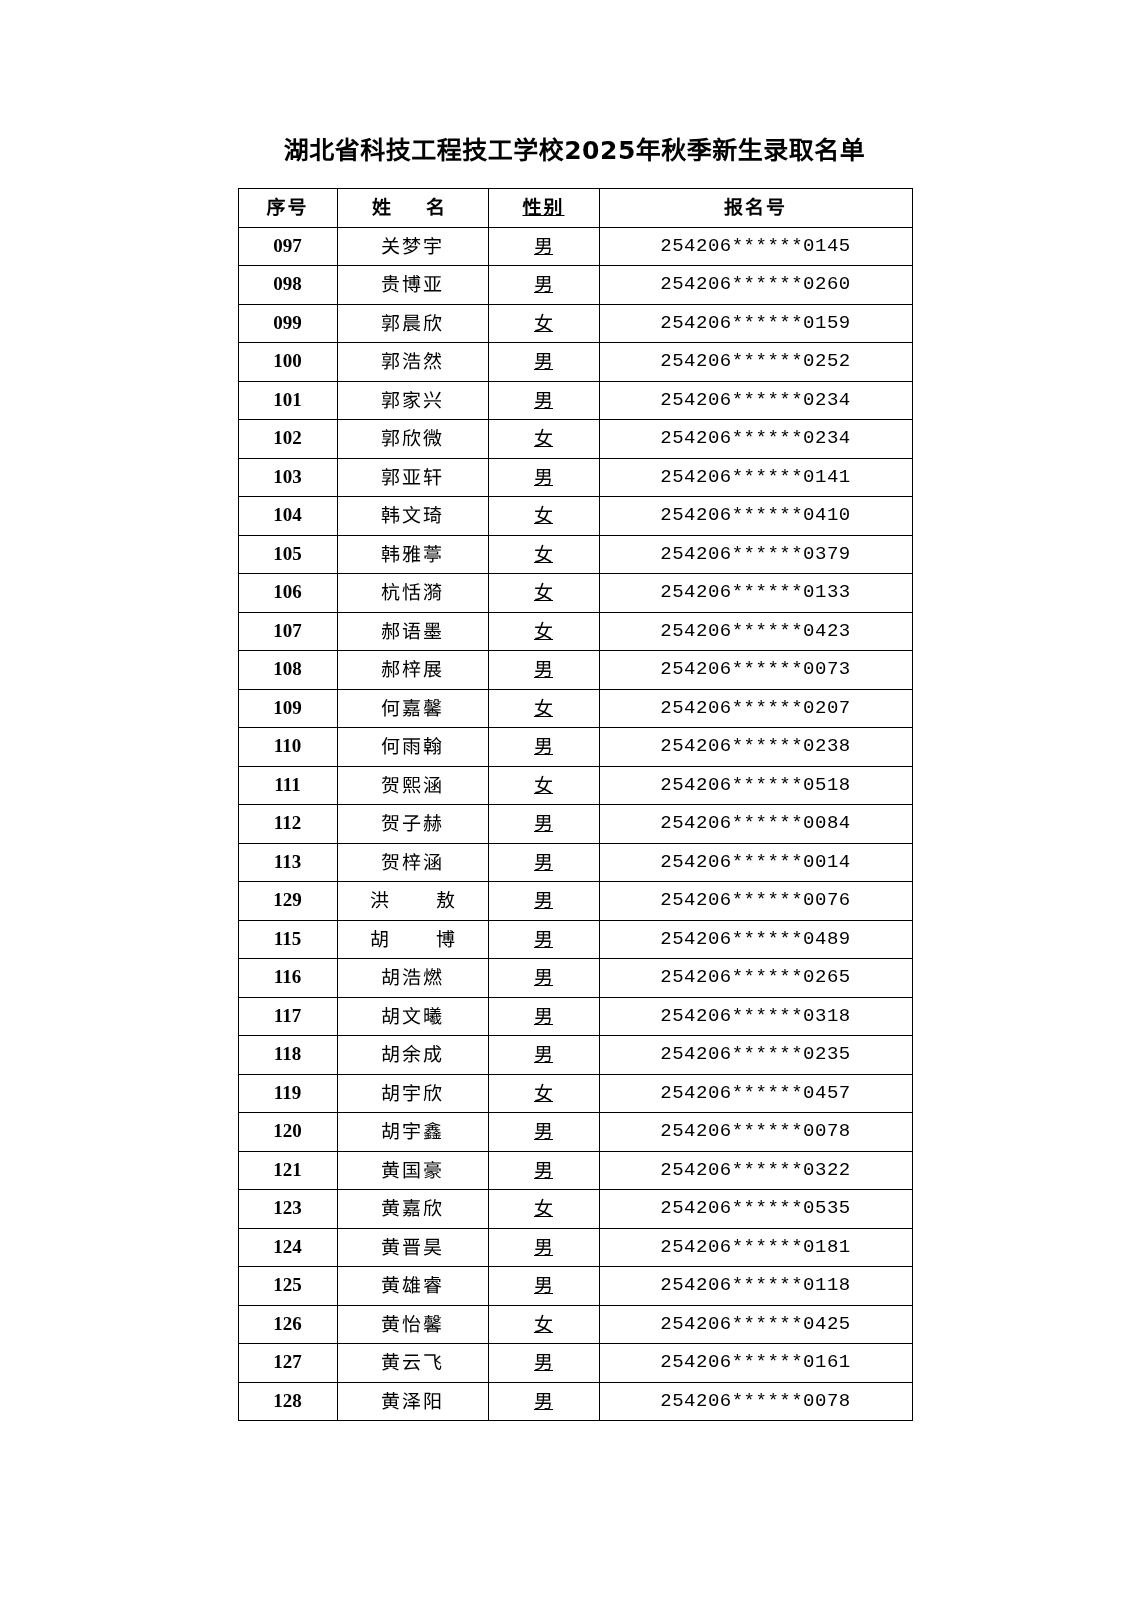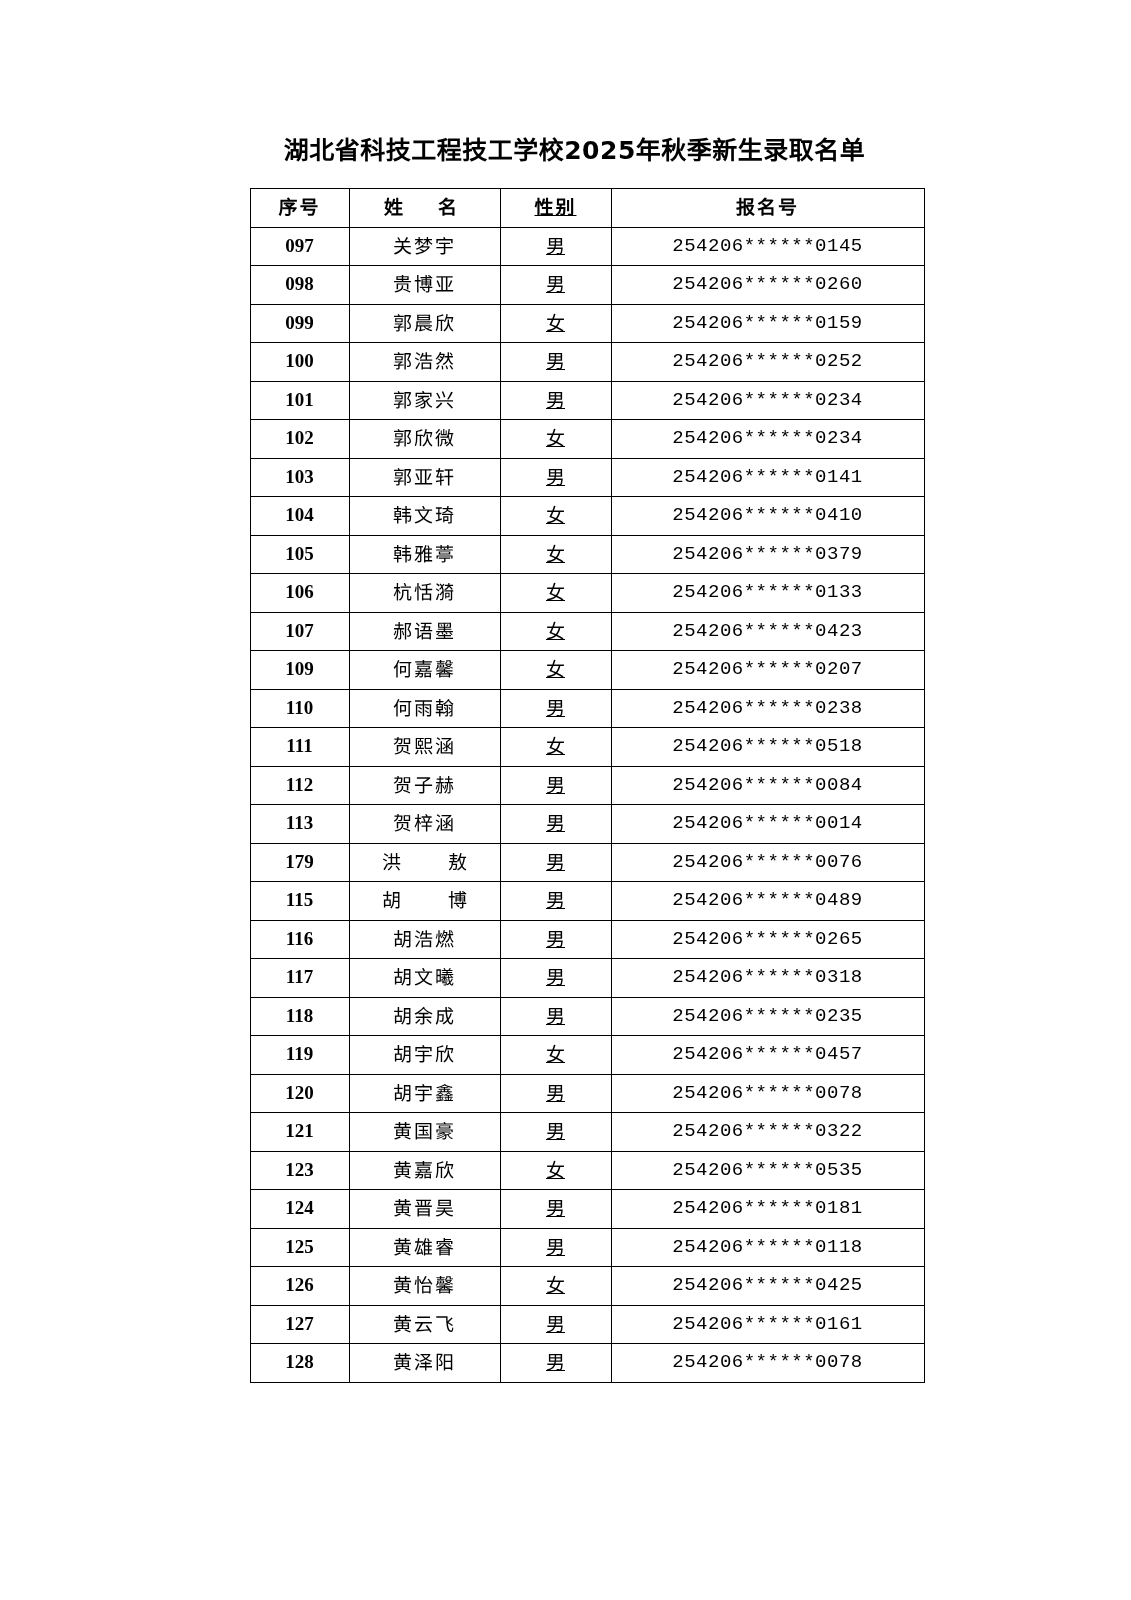"序号" table.roster { margin-left: 12px -> none }
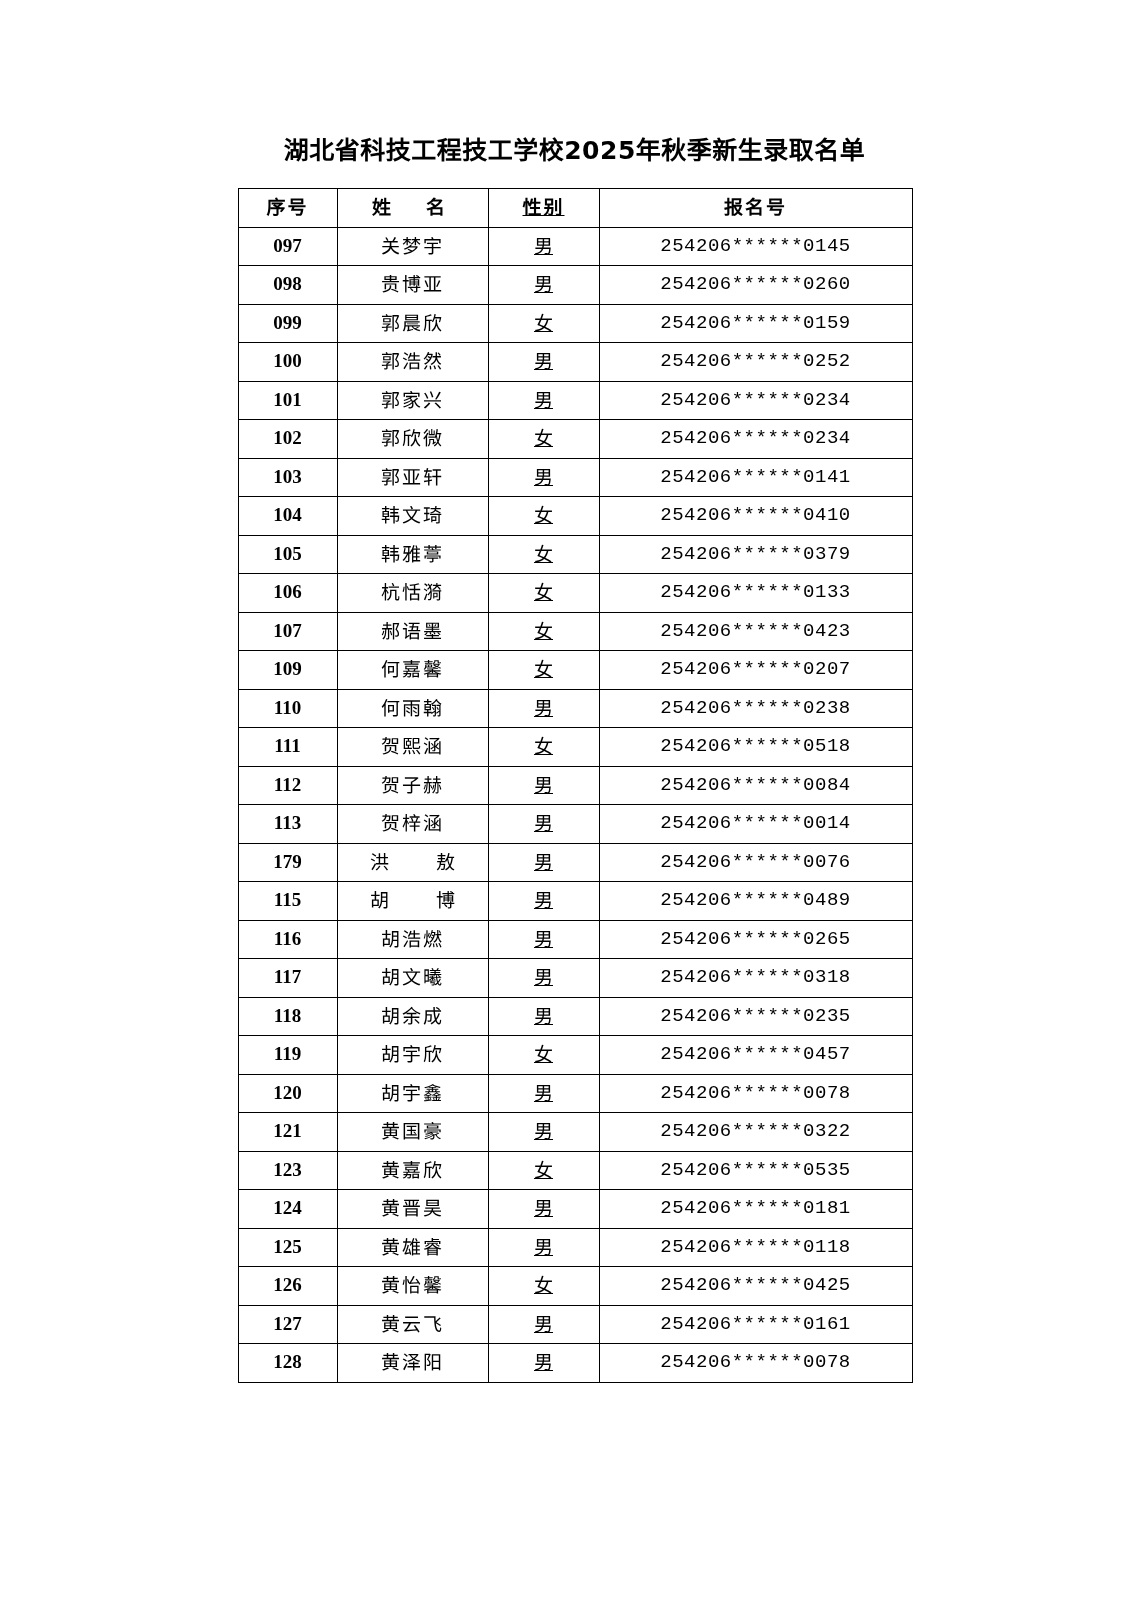"108" tr { html: none -> <tr> <td>108</td> <td>郝梓展</td> <td>男</td> <td>254206******0073</td> </tr> }
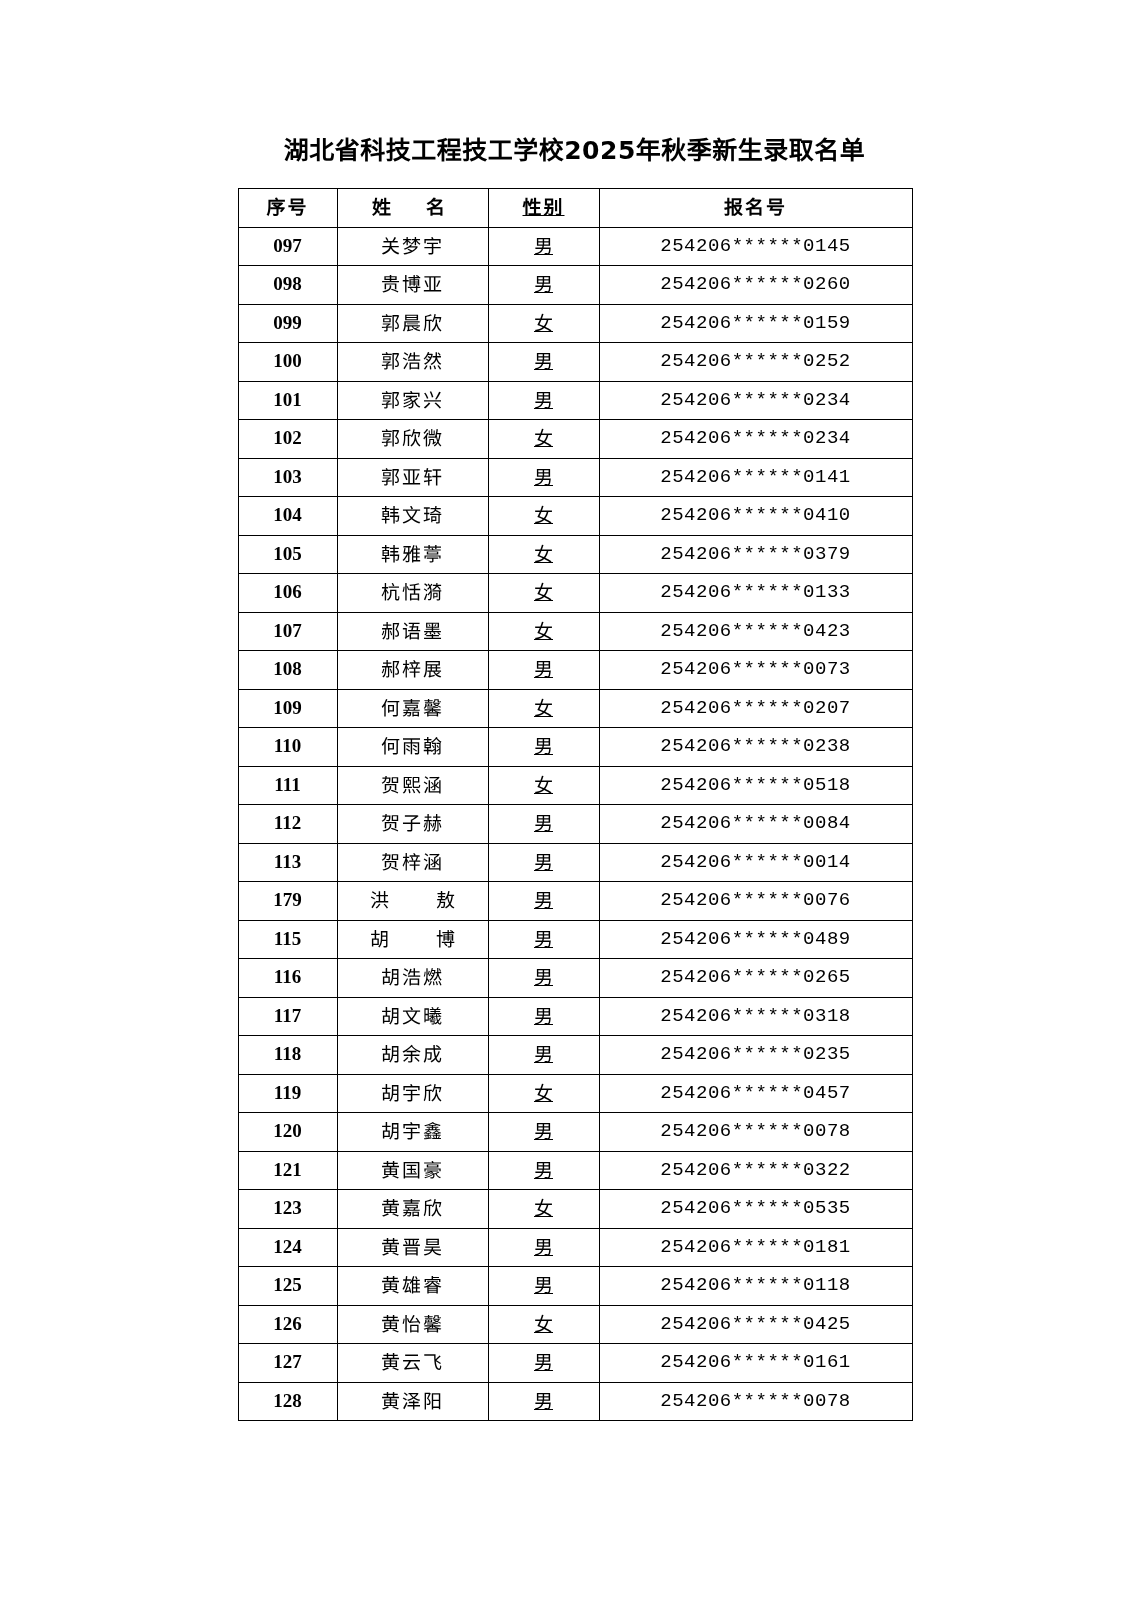"179" td.col-seq { text: 179 -> 129 }
